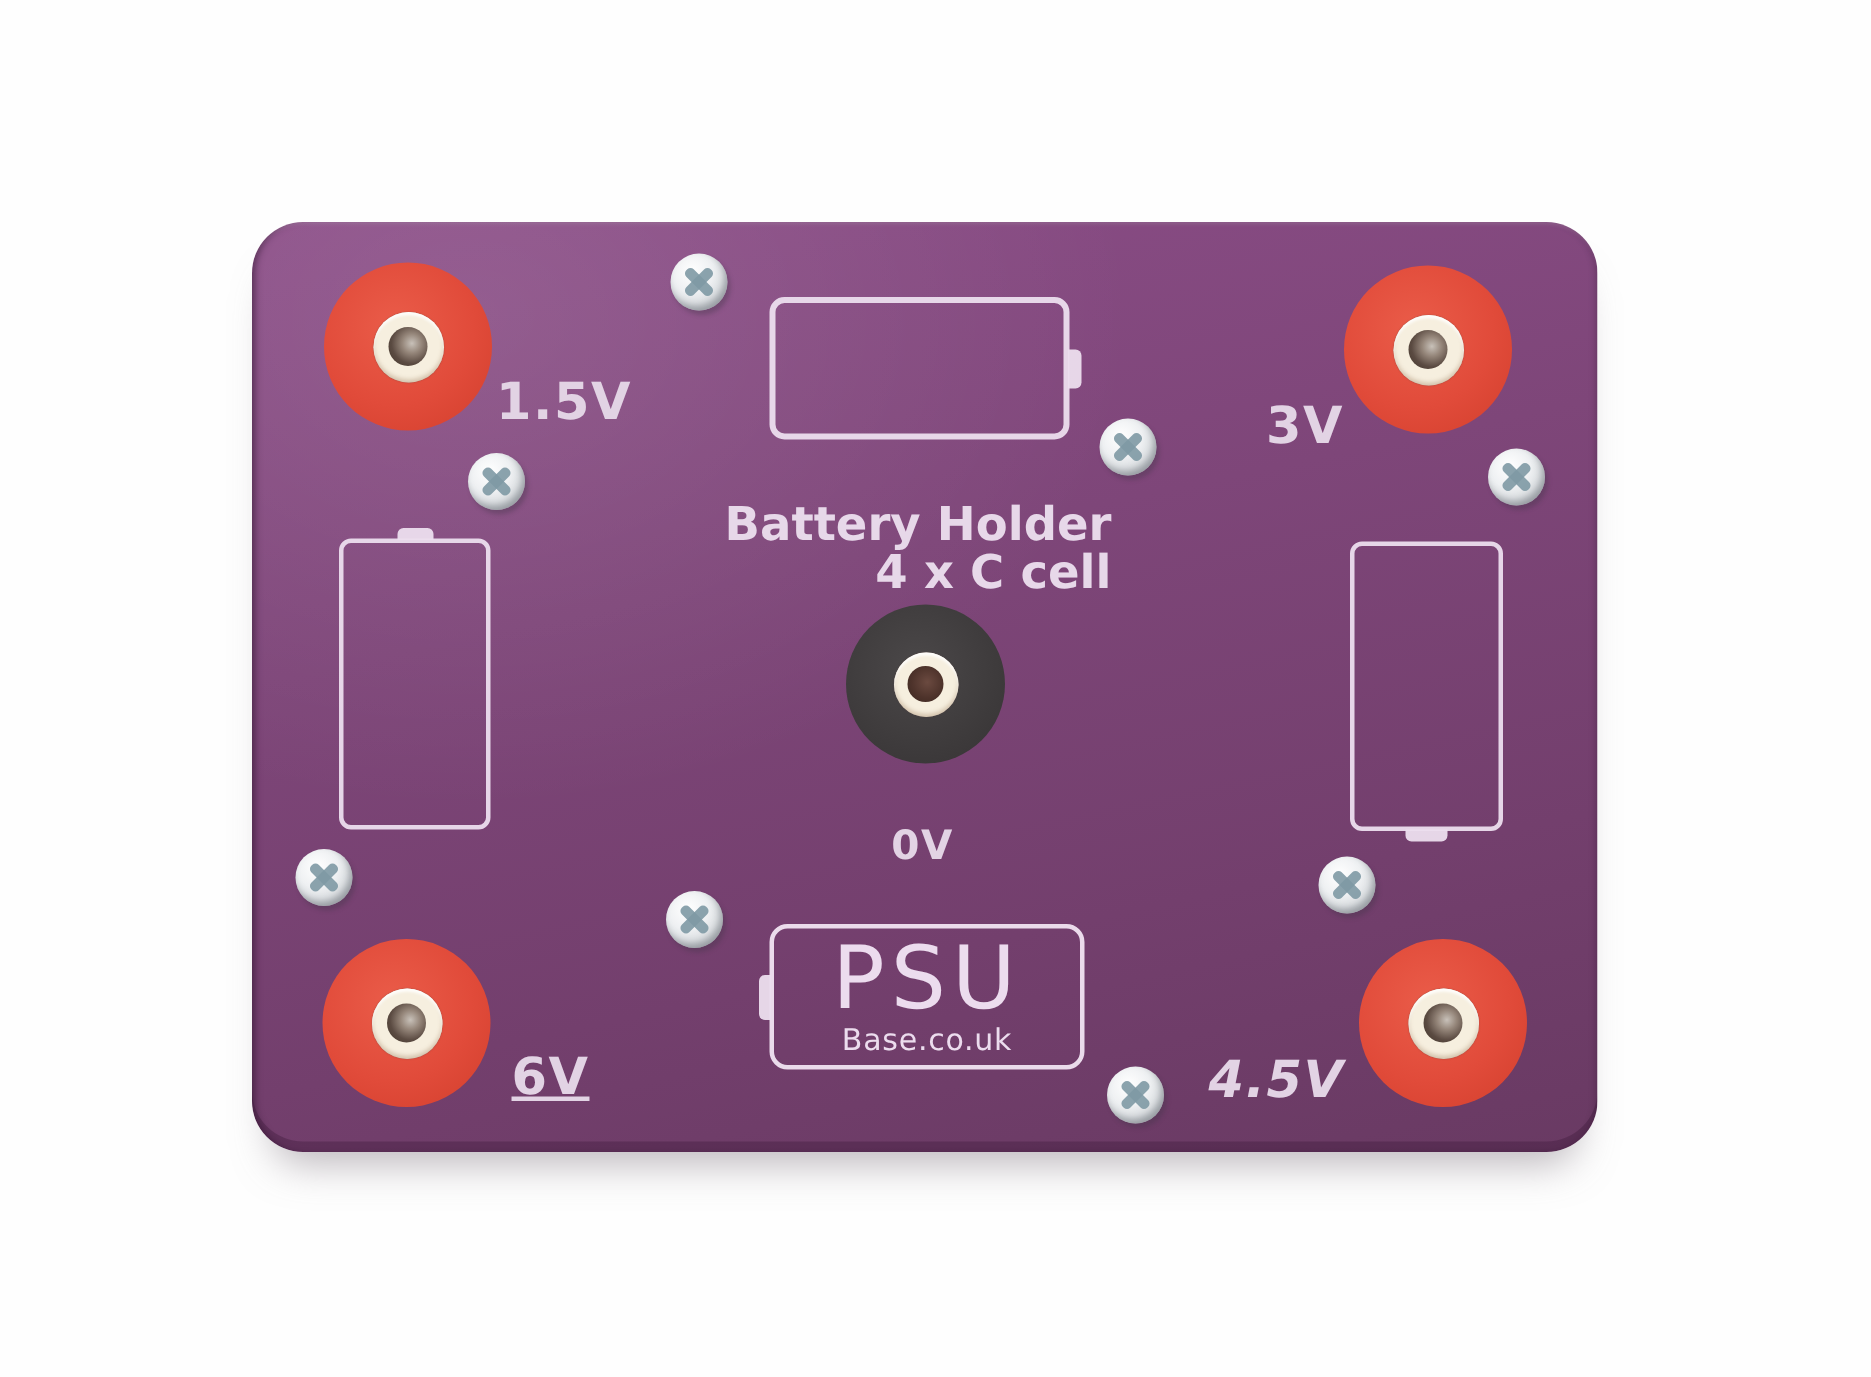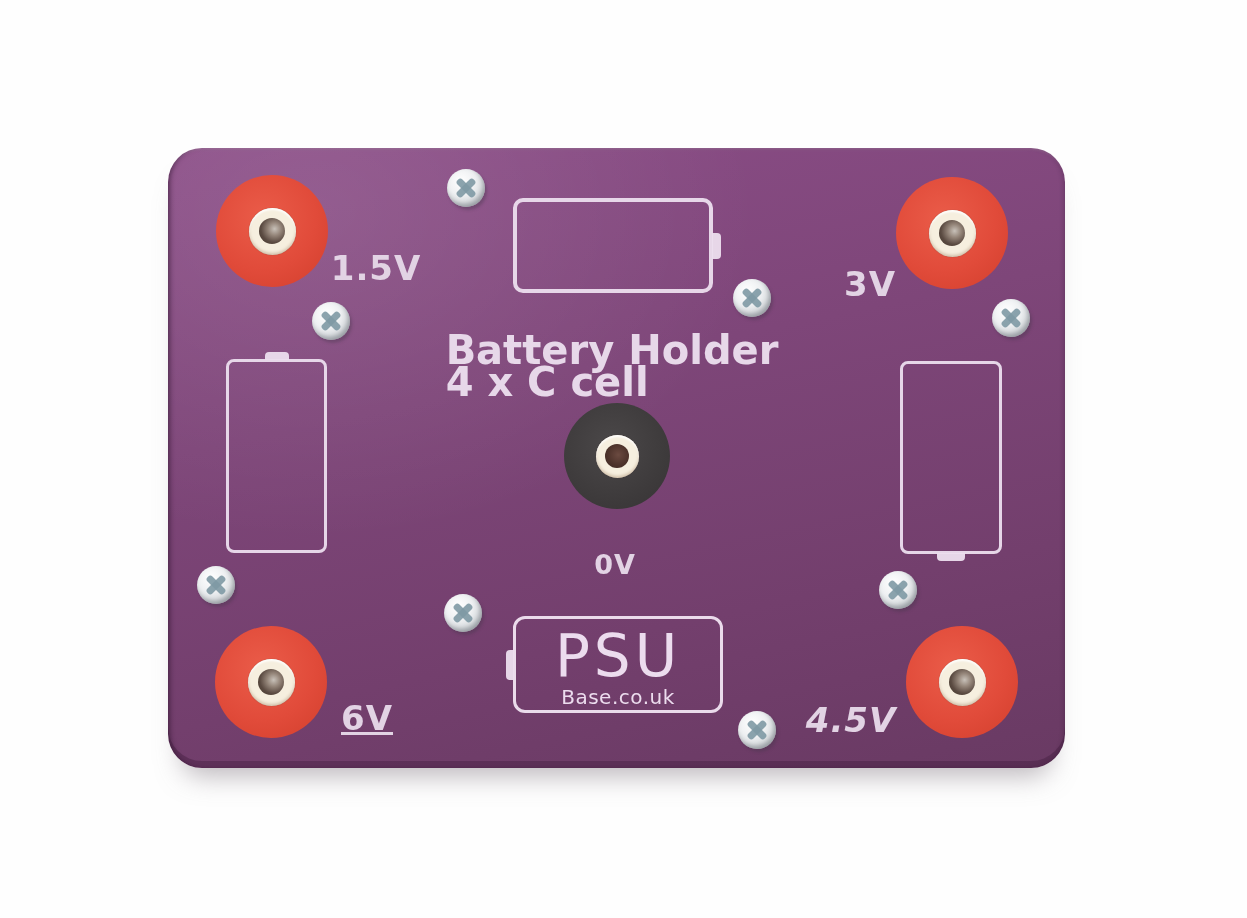"Battery Holder" .title-block { font-size: 40px -> 31px; text-align: left -> right }
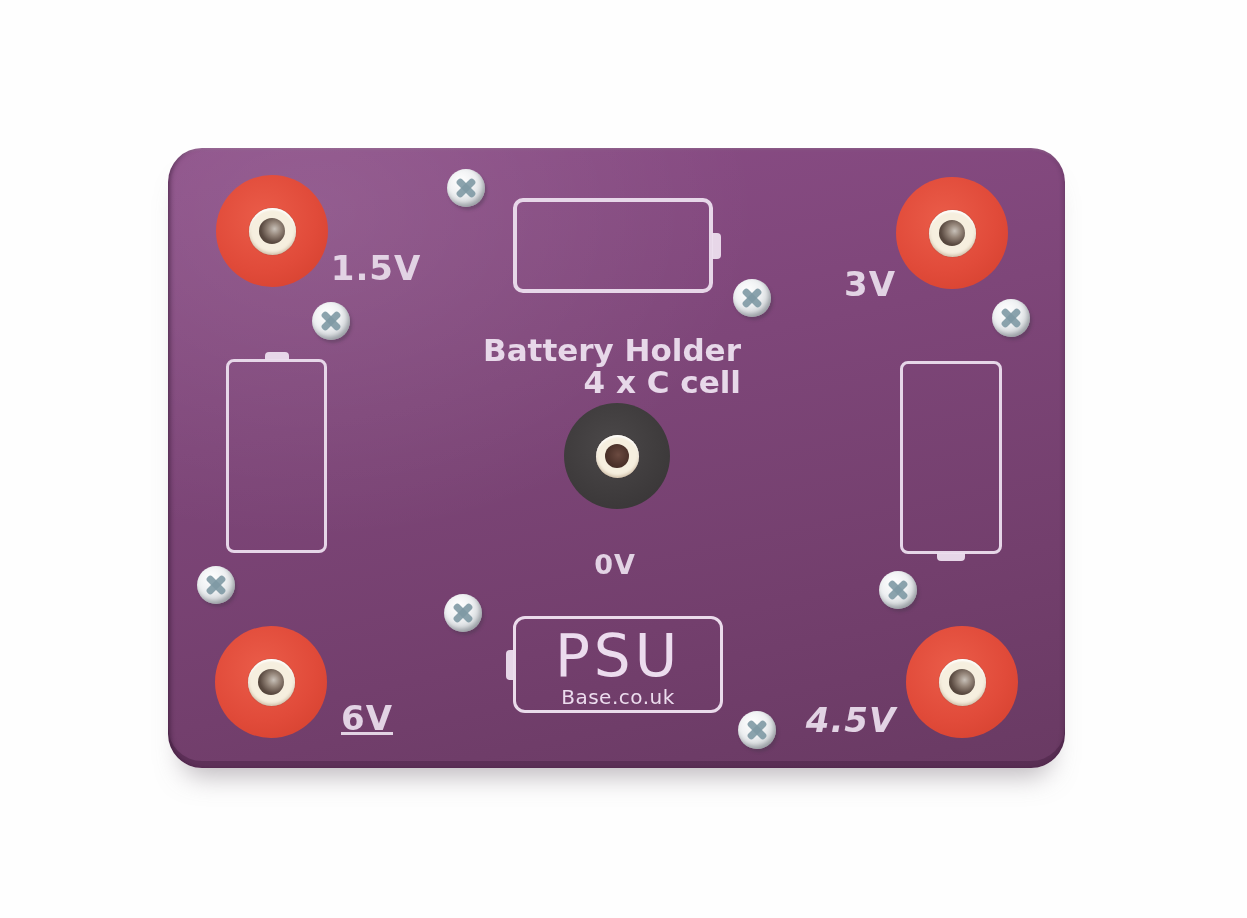"PSU" .logo { justify-content: flex-end -> center }
